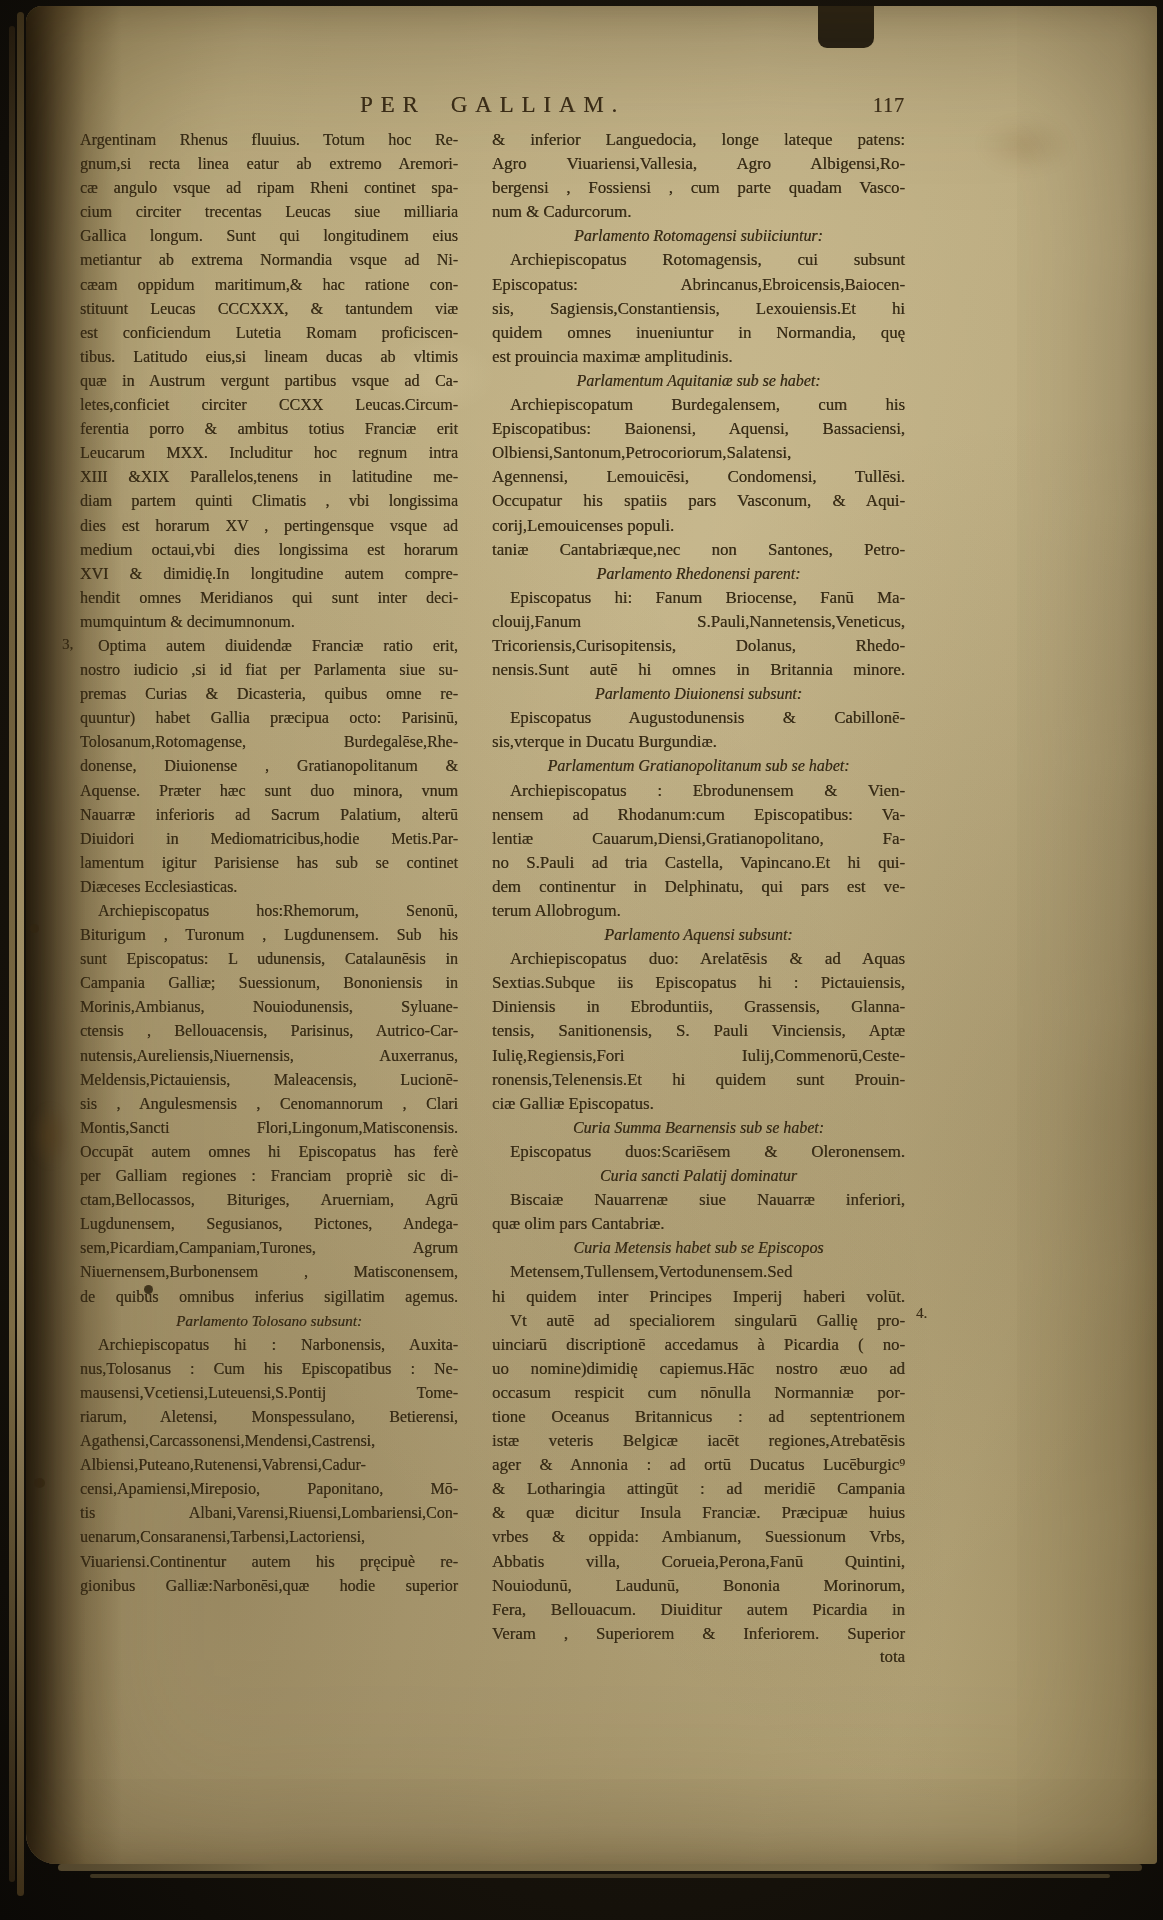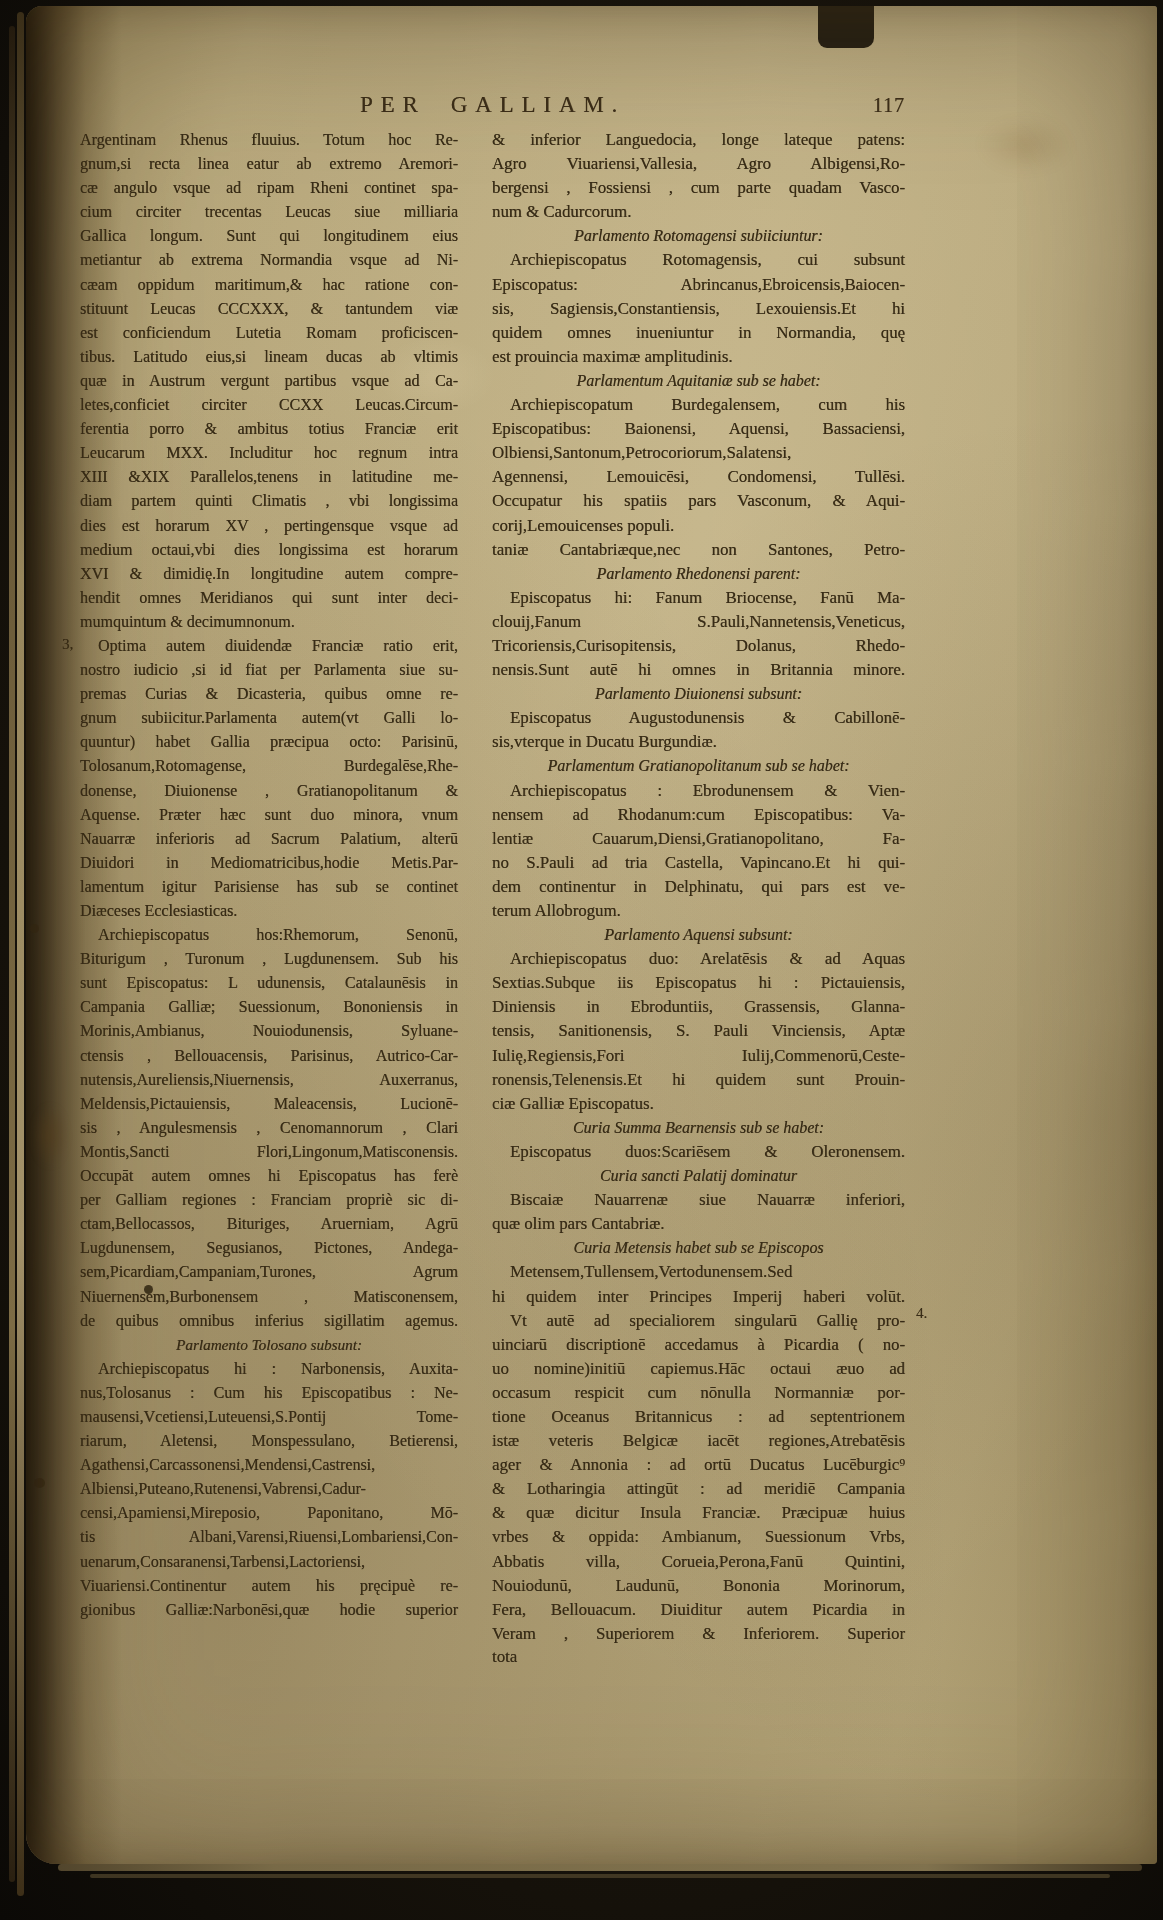"gnum subiicitur.Parlamenta autem(vt" div.line { html: <div>gnum subiicitur.Parlamenta autem(vt Galli lo-</div> -> none }
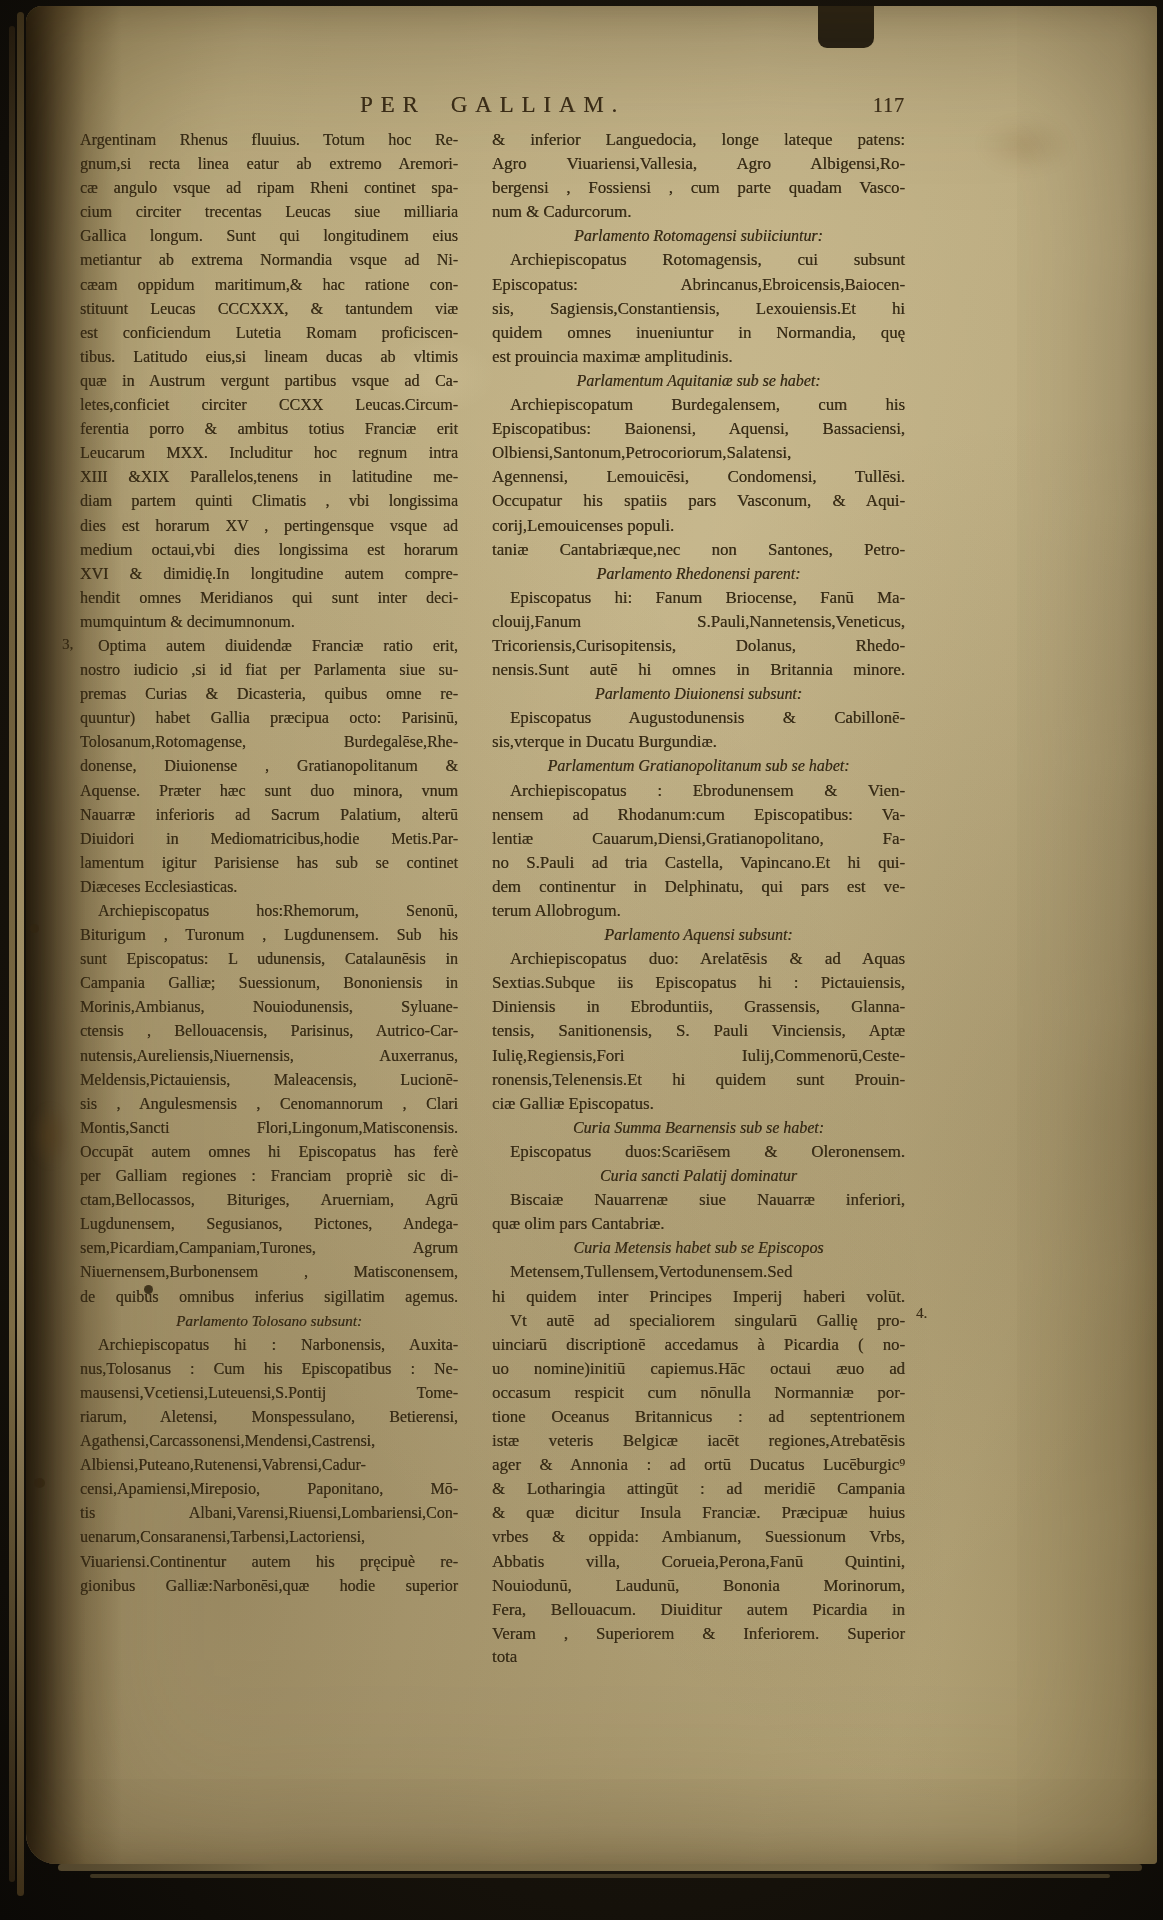"uo nomine)initiū capiemus.Hāc octaui æuo" div.line { text: initiū capiemus.Hāc octaui -> dimidię capiemus.Hāc nostro }
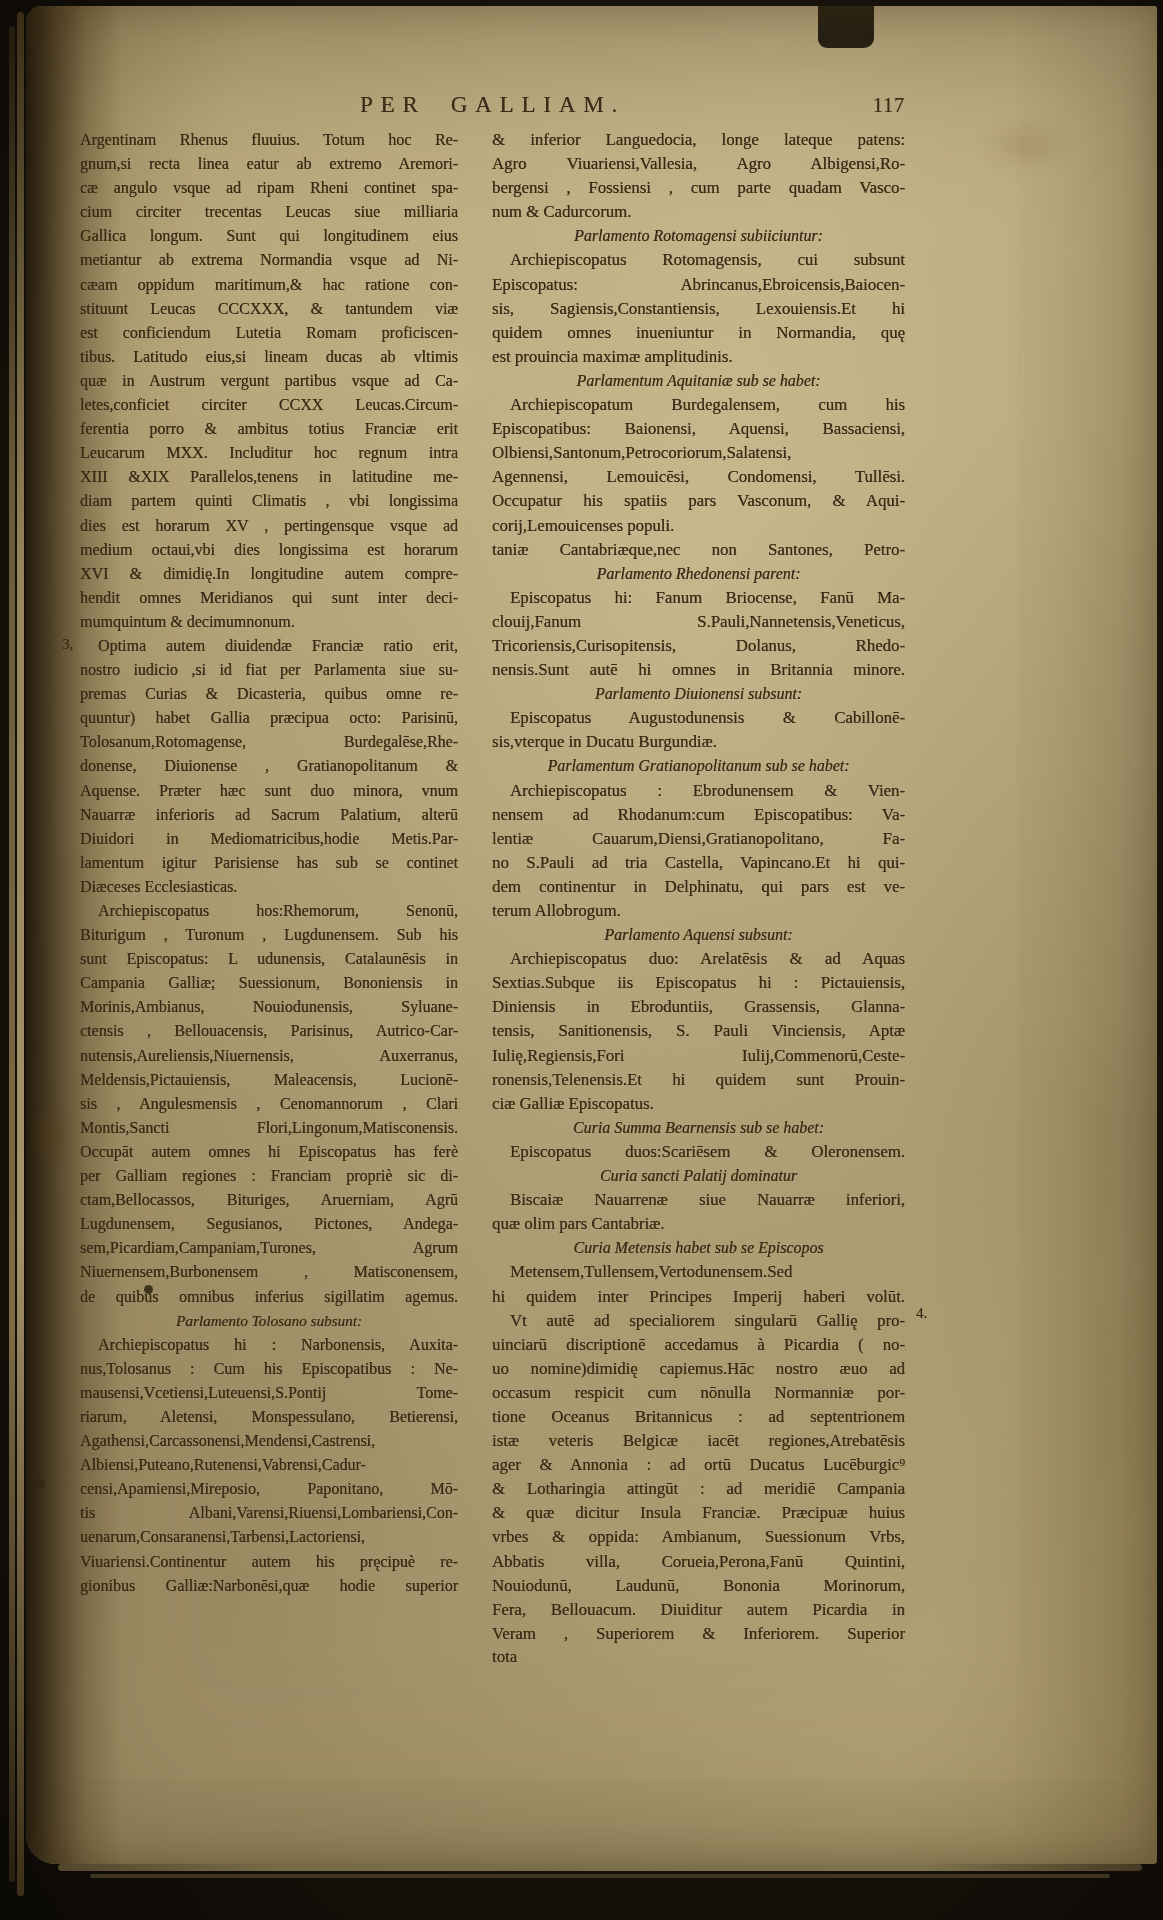"tota" .catchword { text-align: left -> right }
